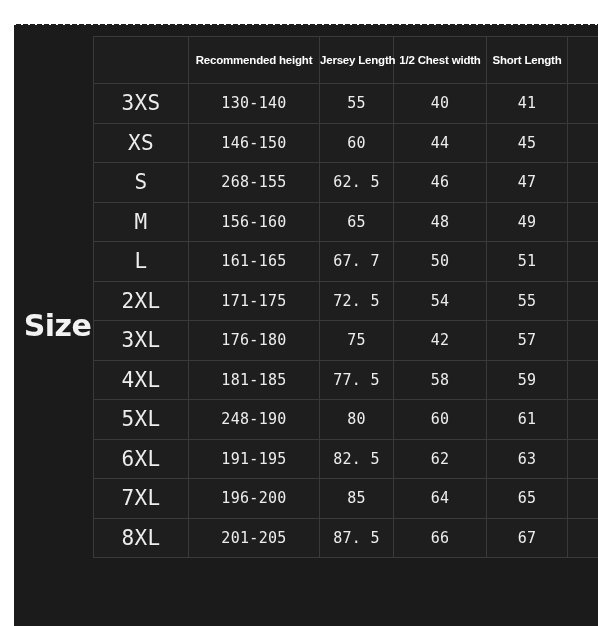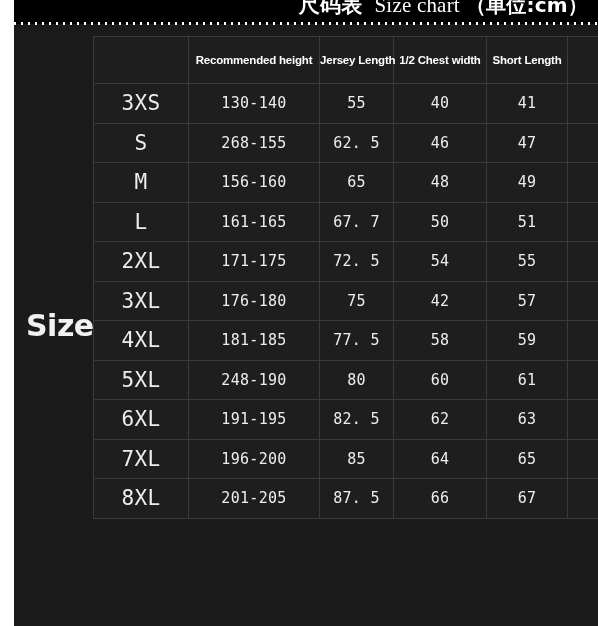"尺码表 Size chart （单位:cm）" div.title-band { html: <div> <div> <span>尺码表</span><span>&nbsp;&nbsp;</span><span>Size chart</span><span>&nbsp;</span><span>（单位:cm）</span> </div> </div> -> none }
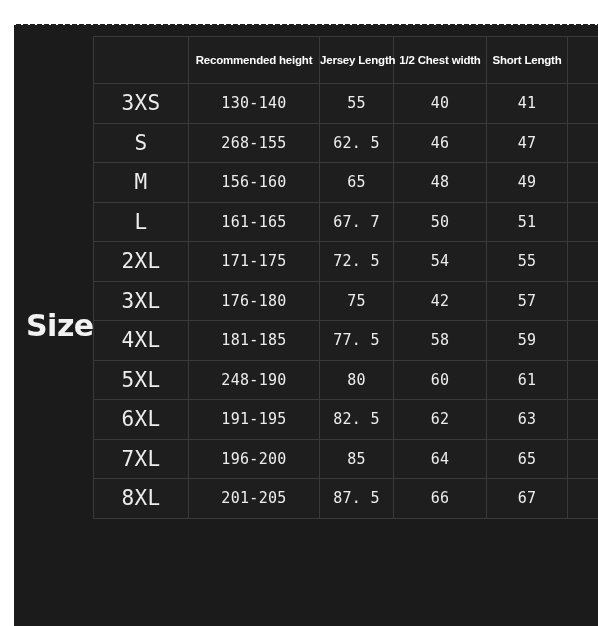"XS" tr { html: none -> <tr> <td>XS</td> <td>146-150</td> <td>60</td> <td>44</td> <td>45</td> <td></td> </tr> }
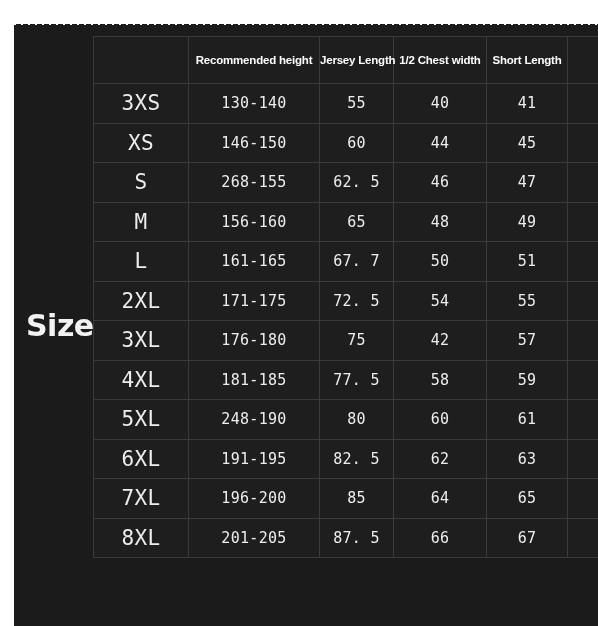"Size" .size-label-col { justify-content: none -> center; left: 12px -> 4px }
